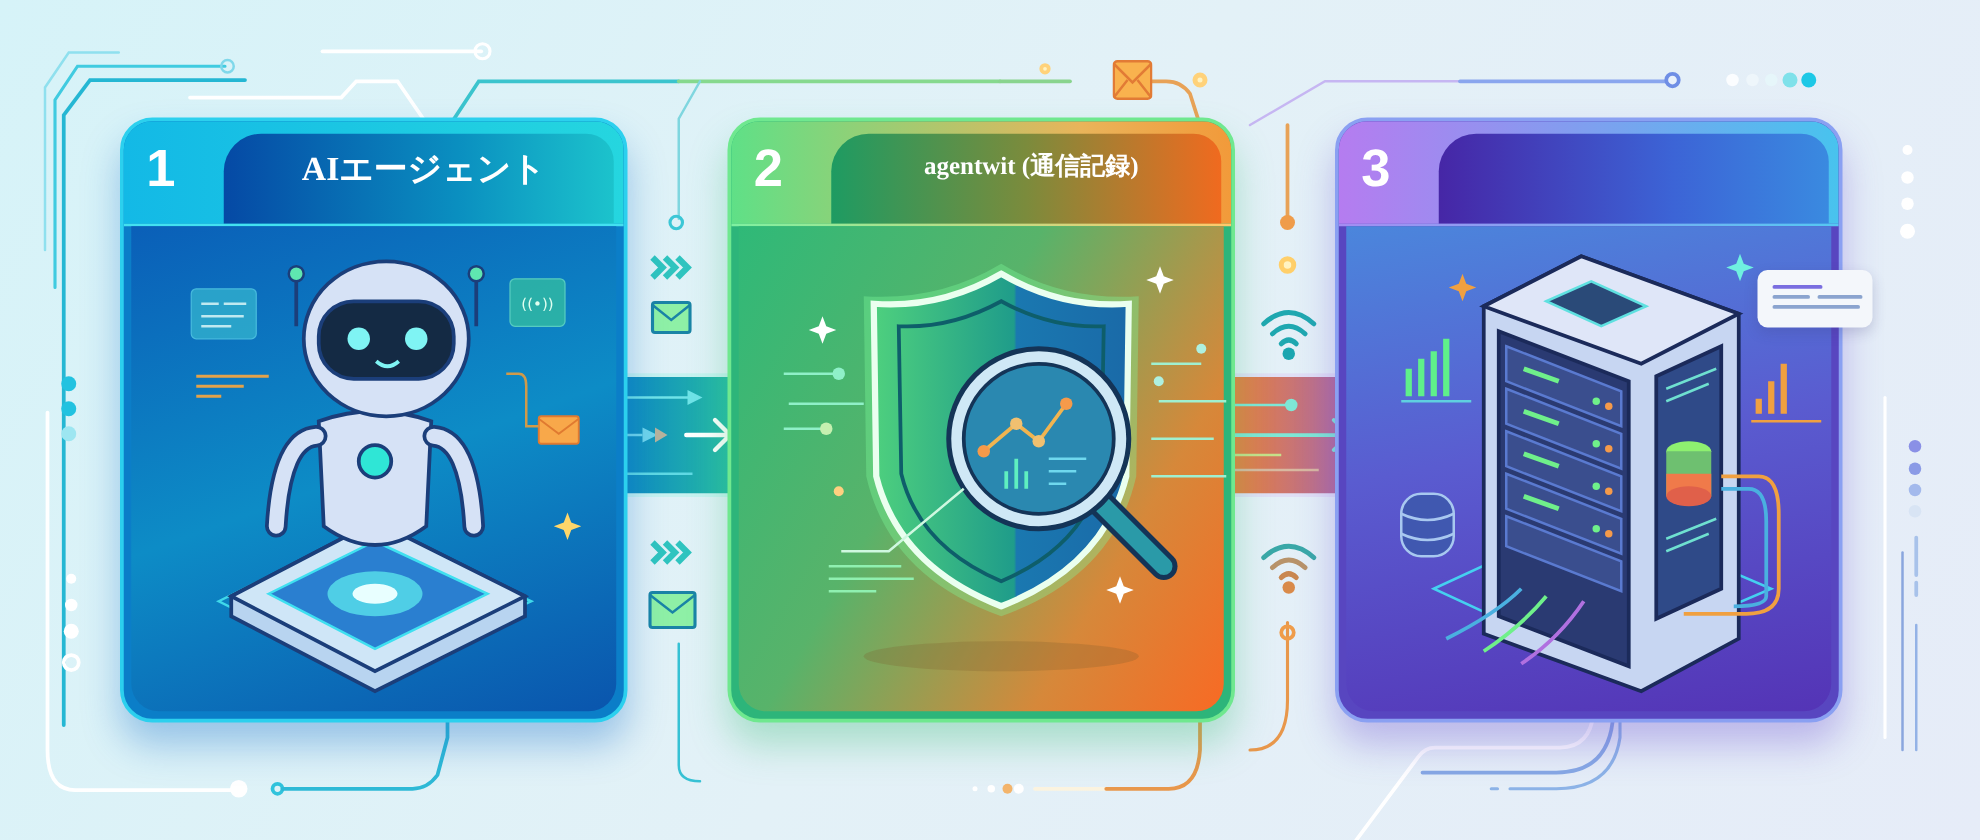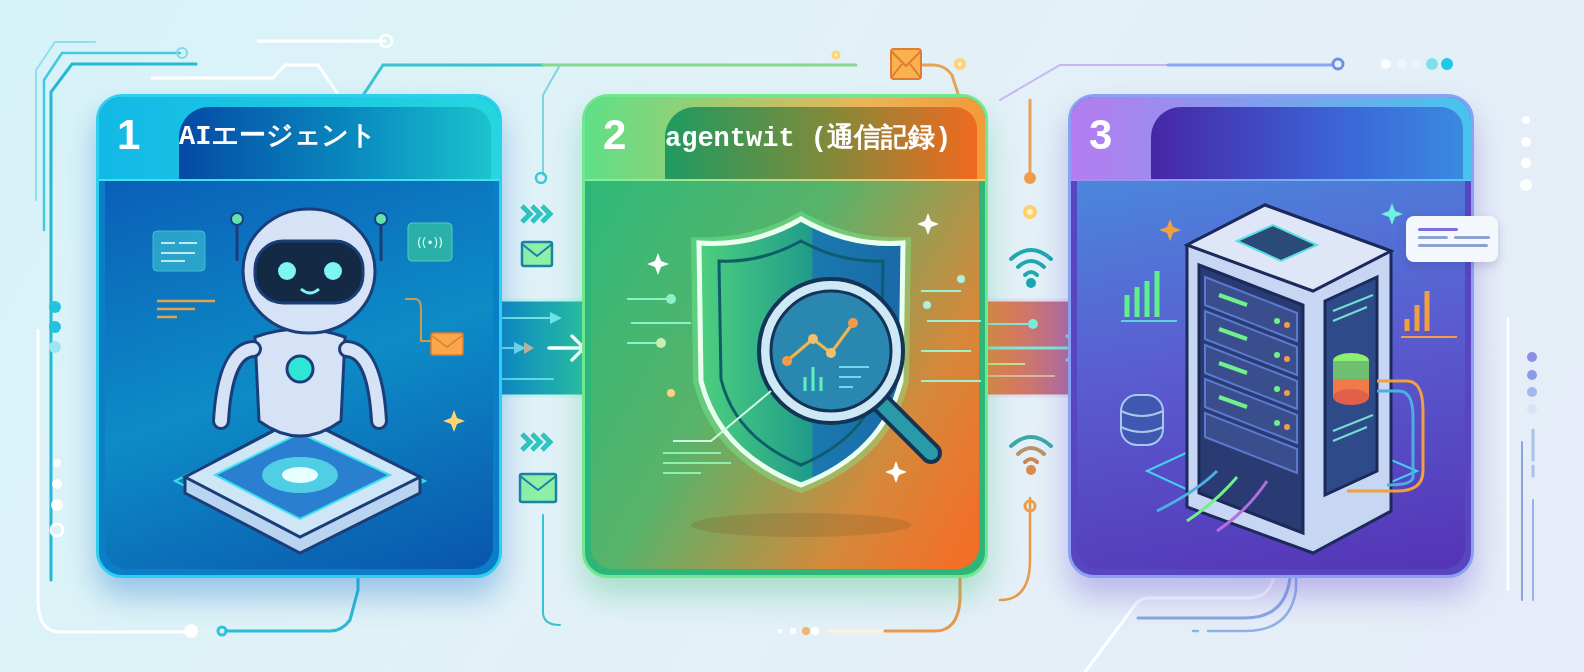"AIエージェント" .card .title { font-family: Liberation Mono, monospace -> Liberation Serif, serif; text-align: left -> center }
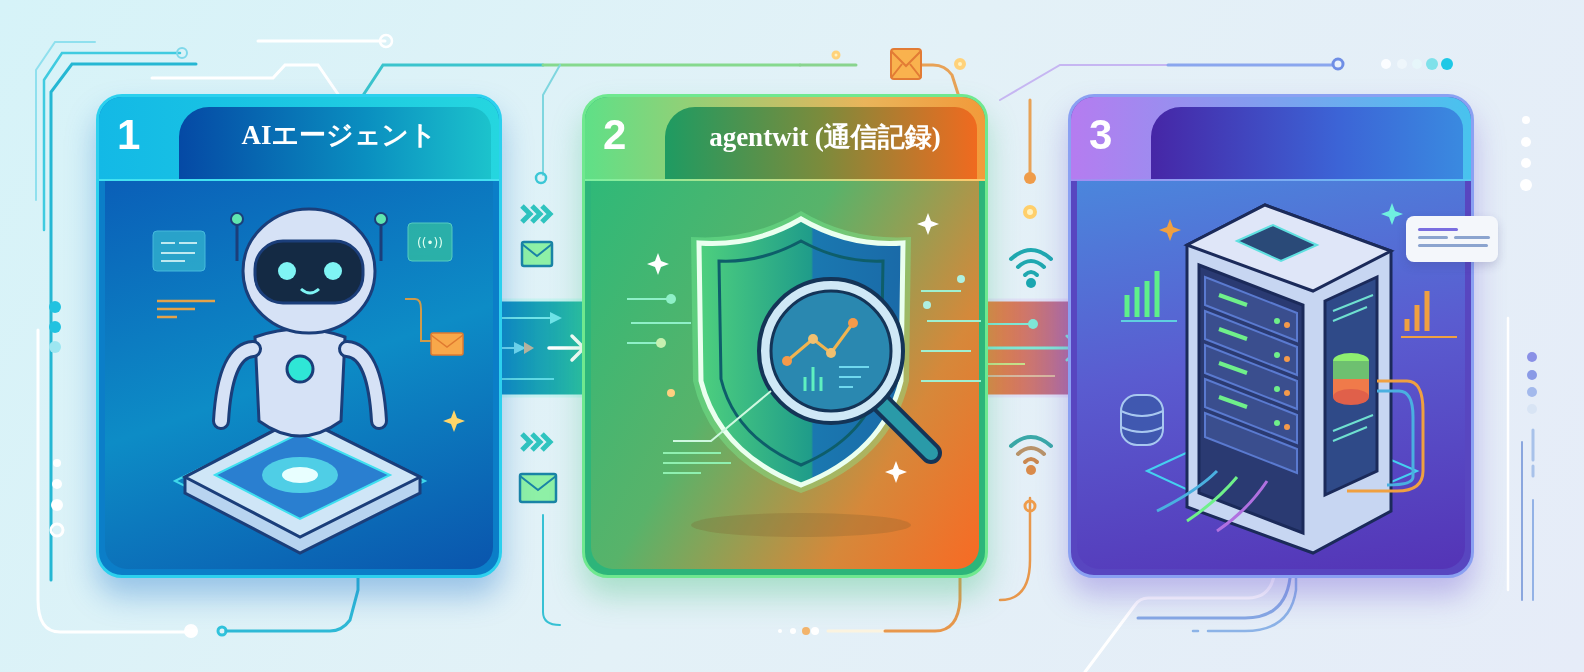"agentwit (通信記録)" div.title { font-size: 27px -> 20px }
